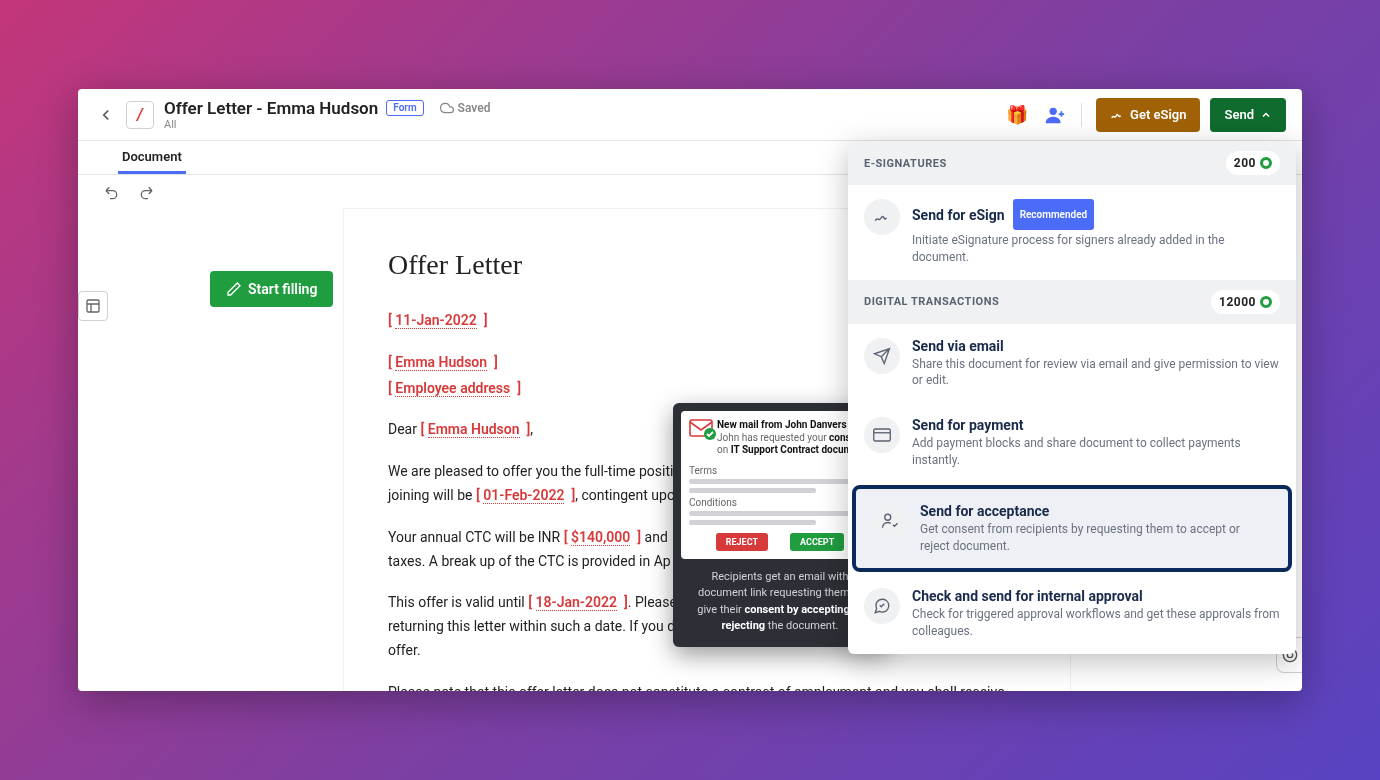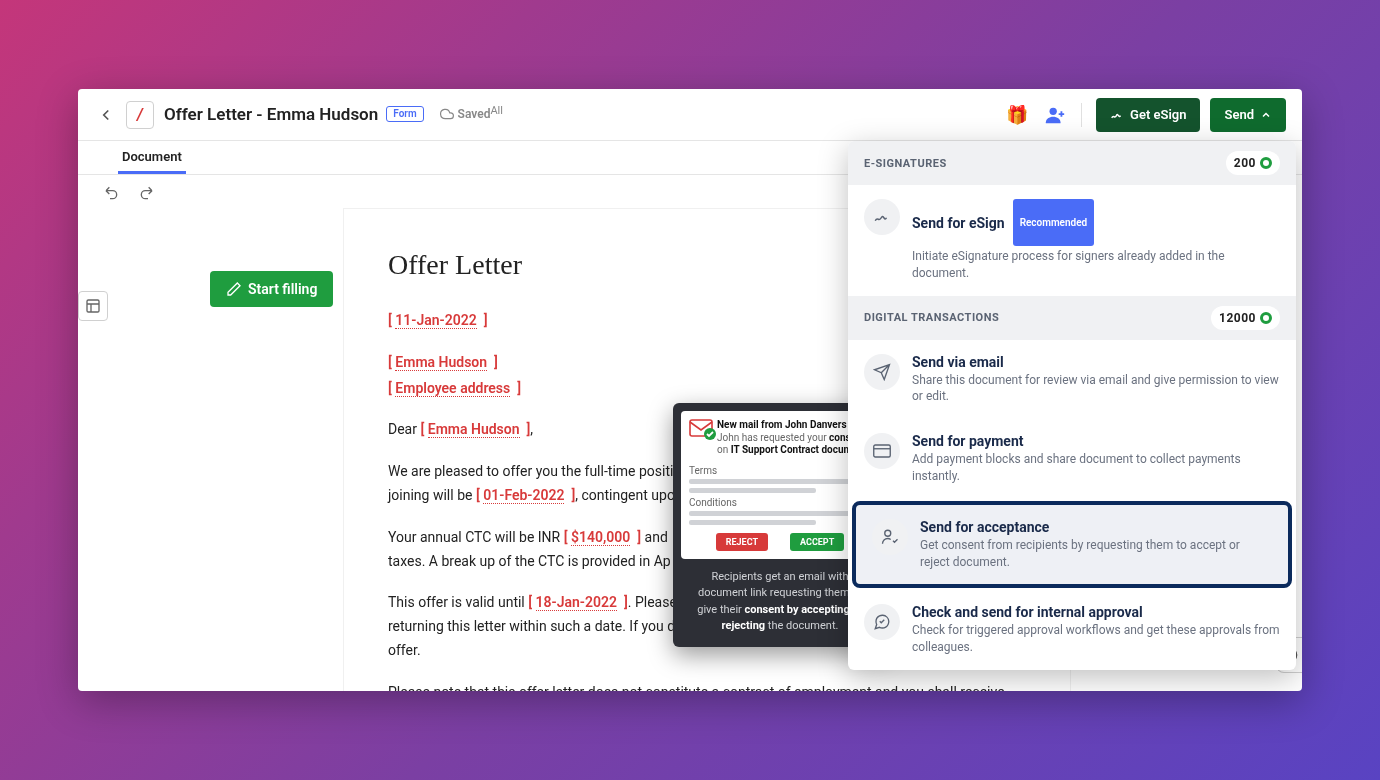"Offer Letter - Emma Hudson" .titleblk { flex-direction: none -> column }
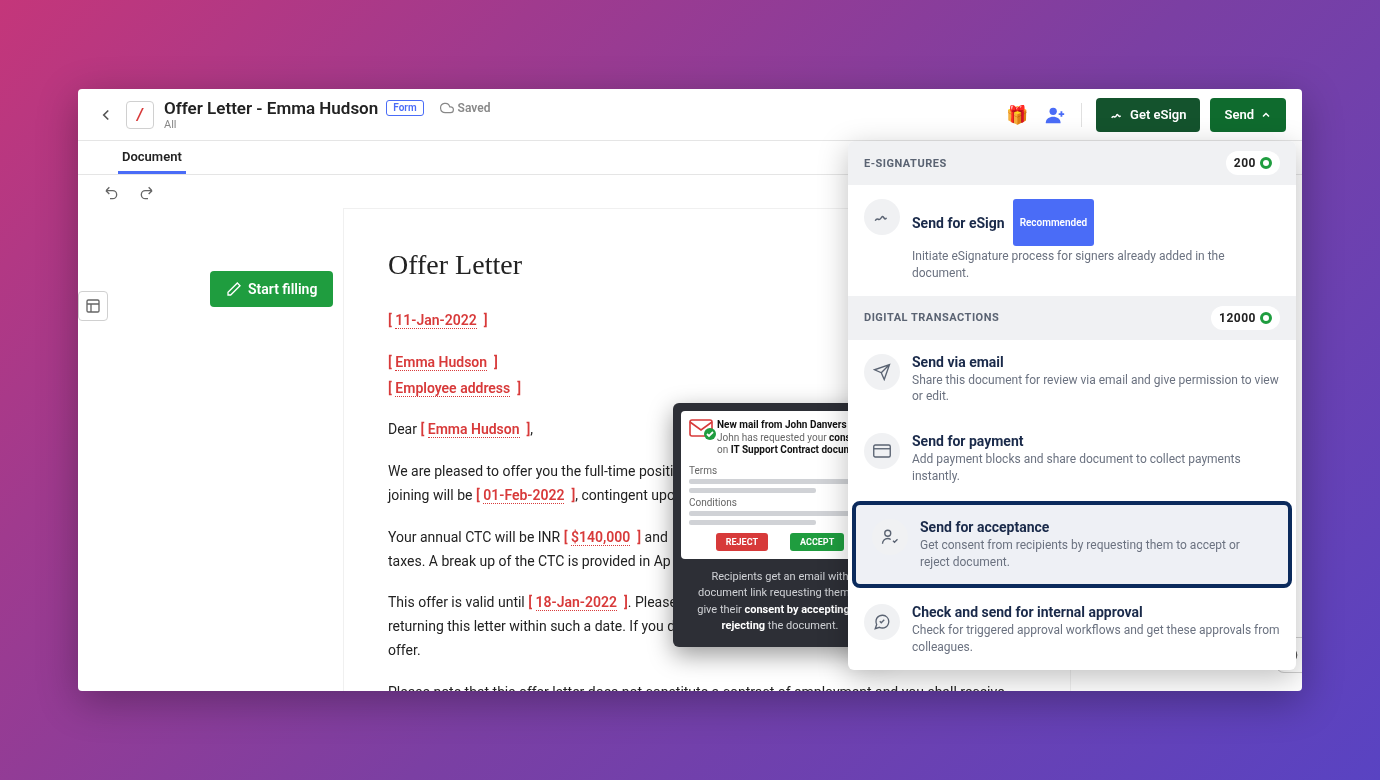"Get eSign" .esign { background: #14532d -> #a16207 }
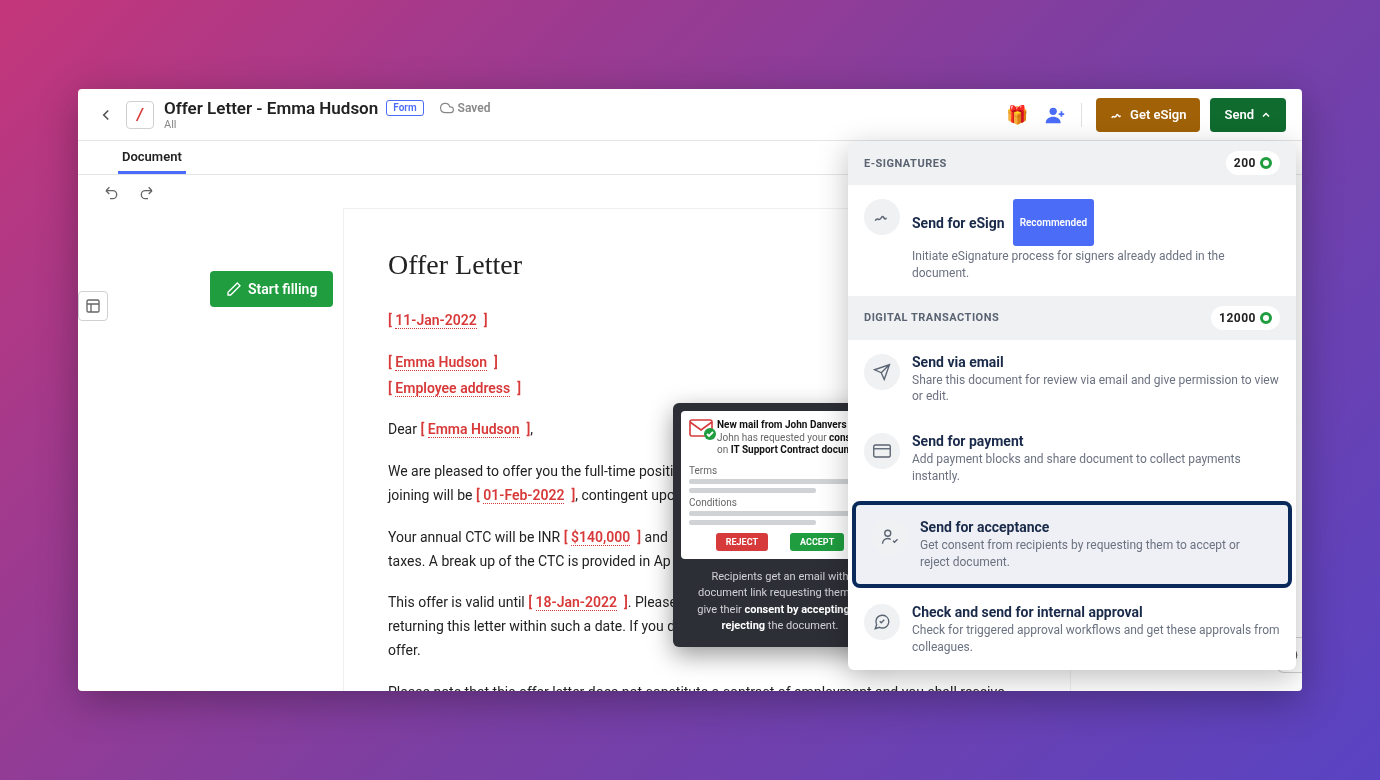"Recommended" .rec { padding: 18px 7px -> 10px 7px }
